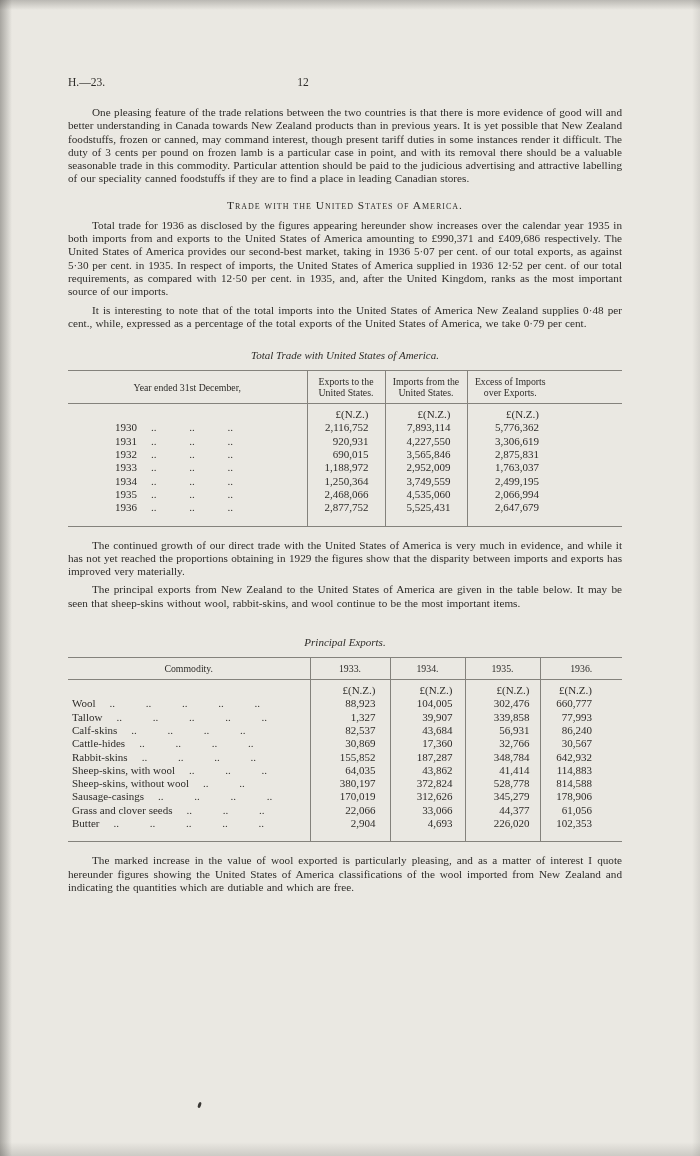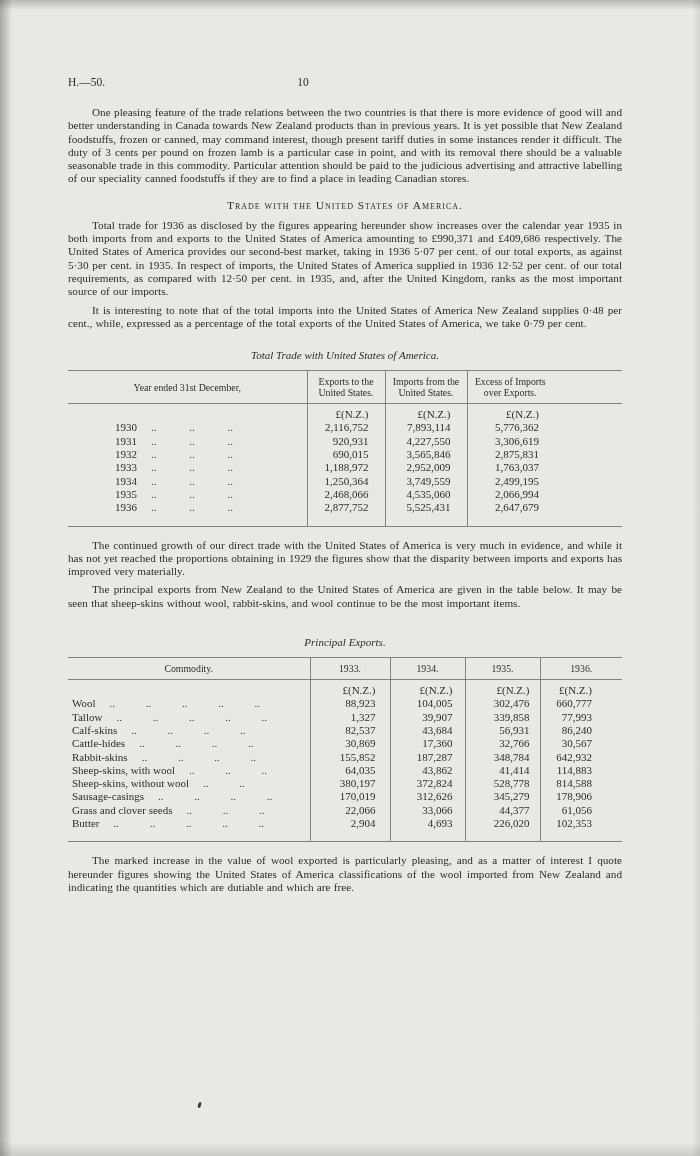"H.—50." span.doc-ref { text: 50 -> 23 }
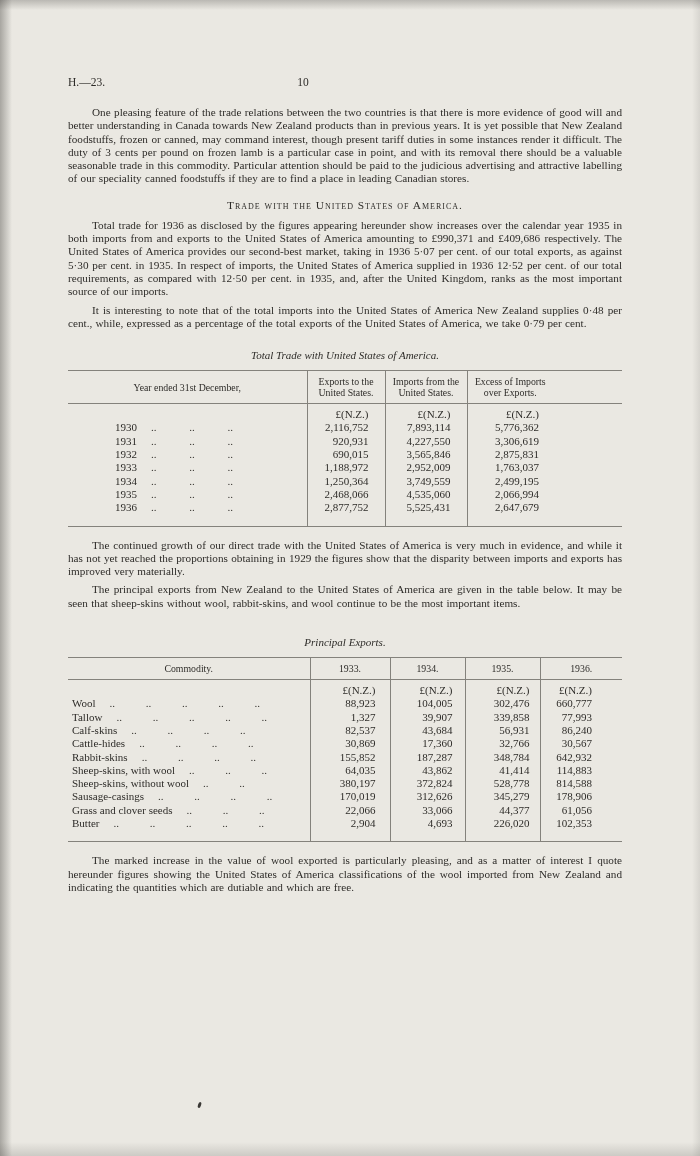"10" span.page-num { text: 10 -> 12 }
